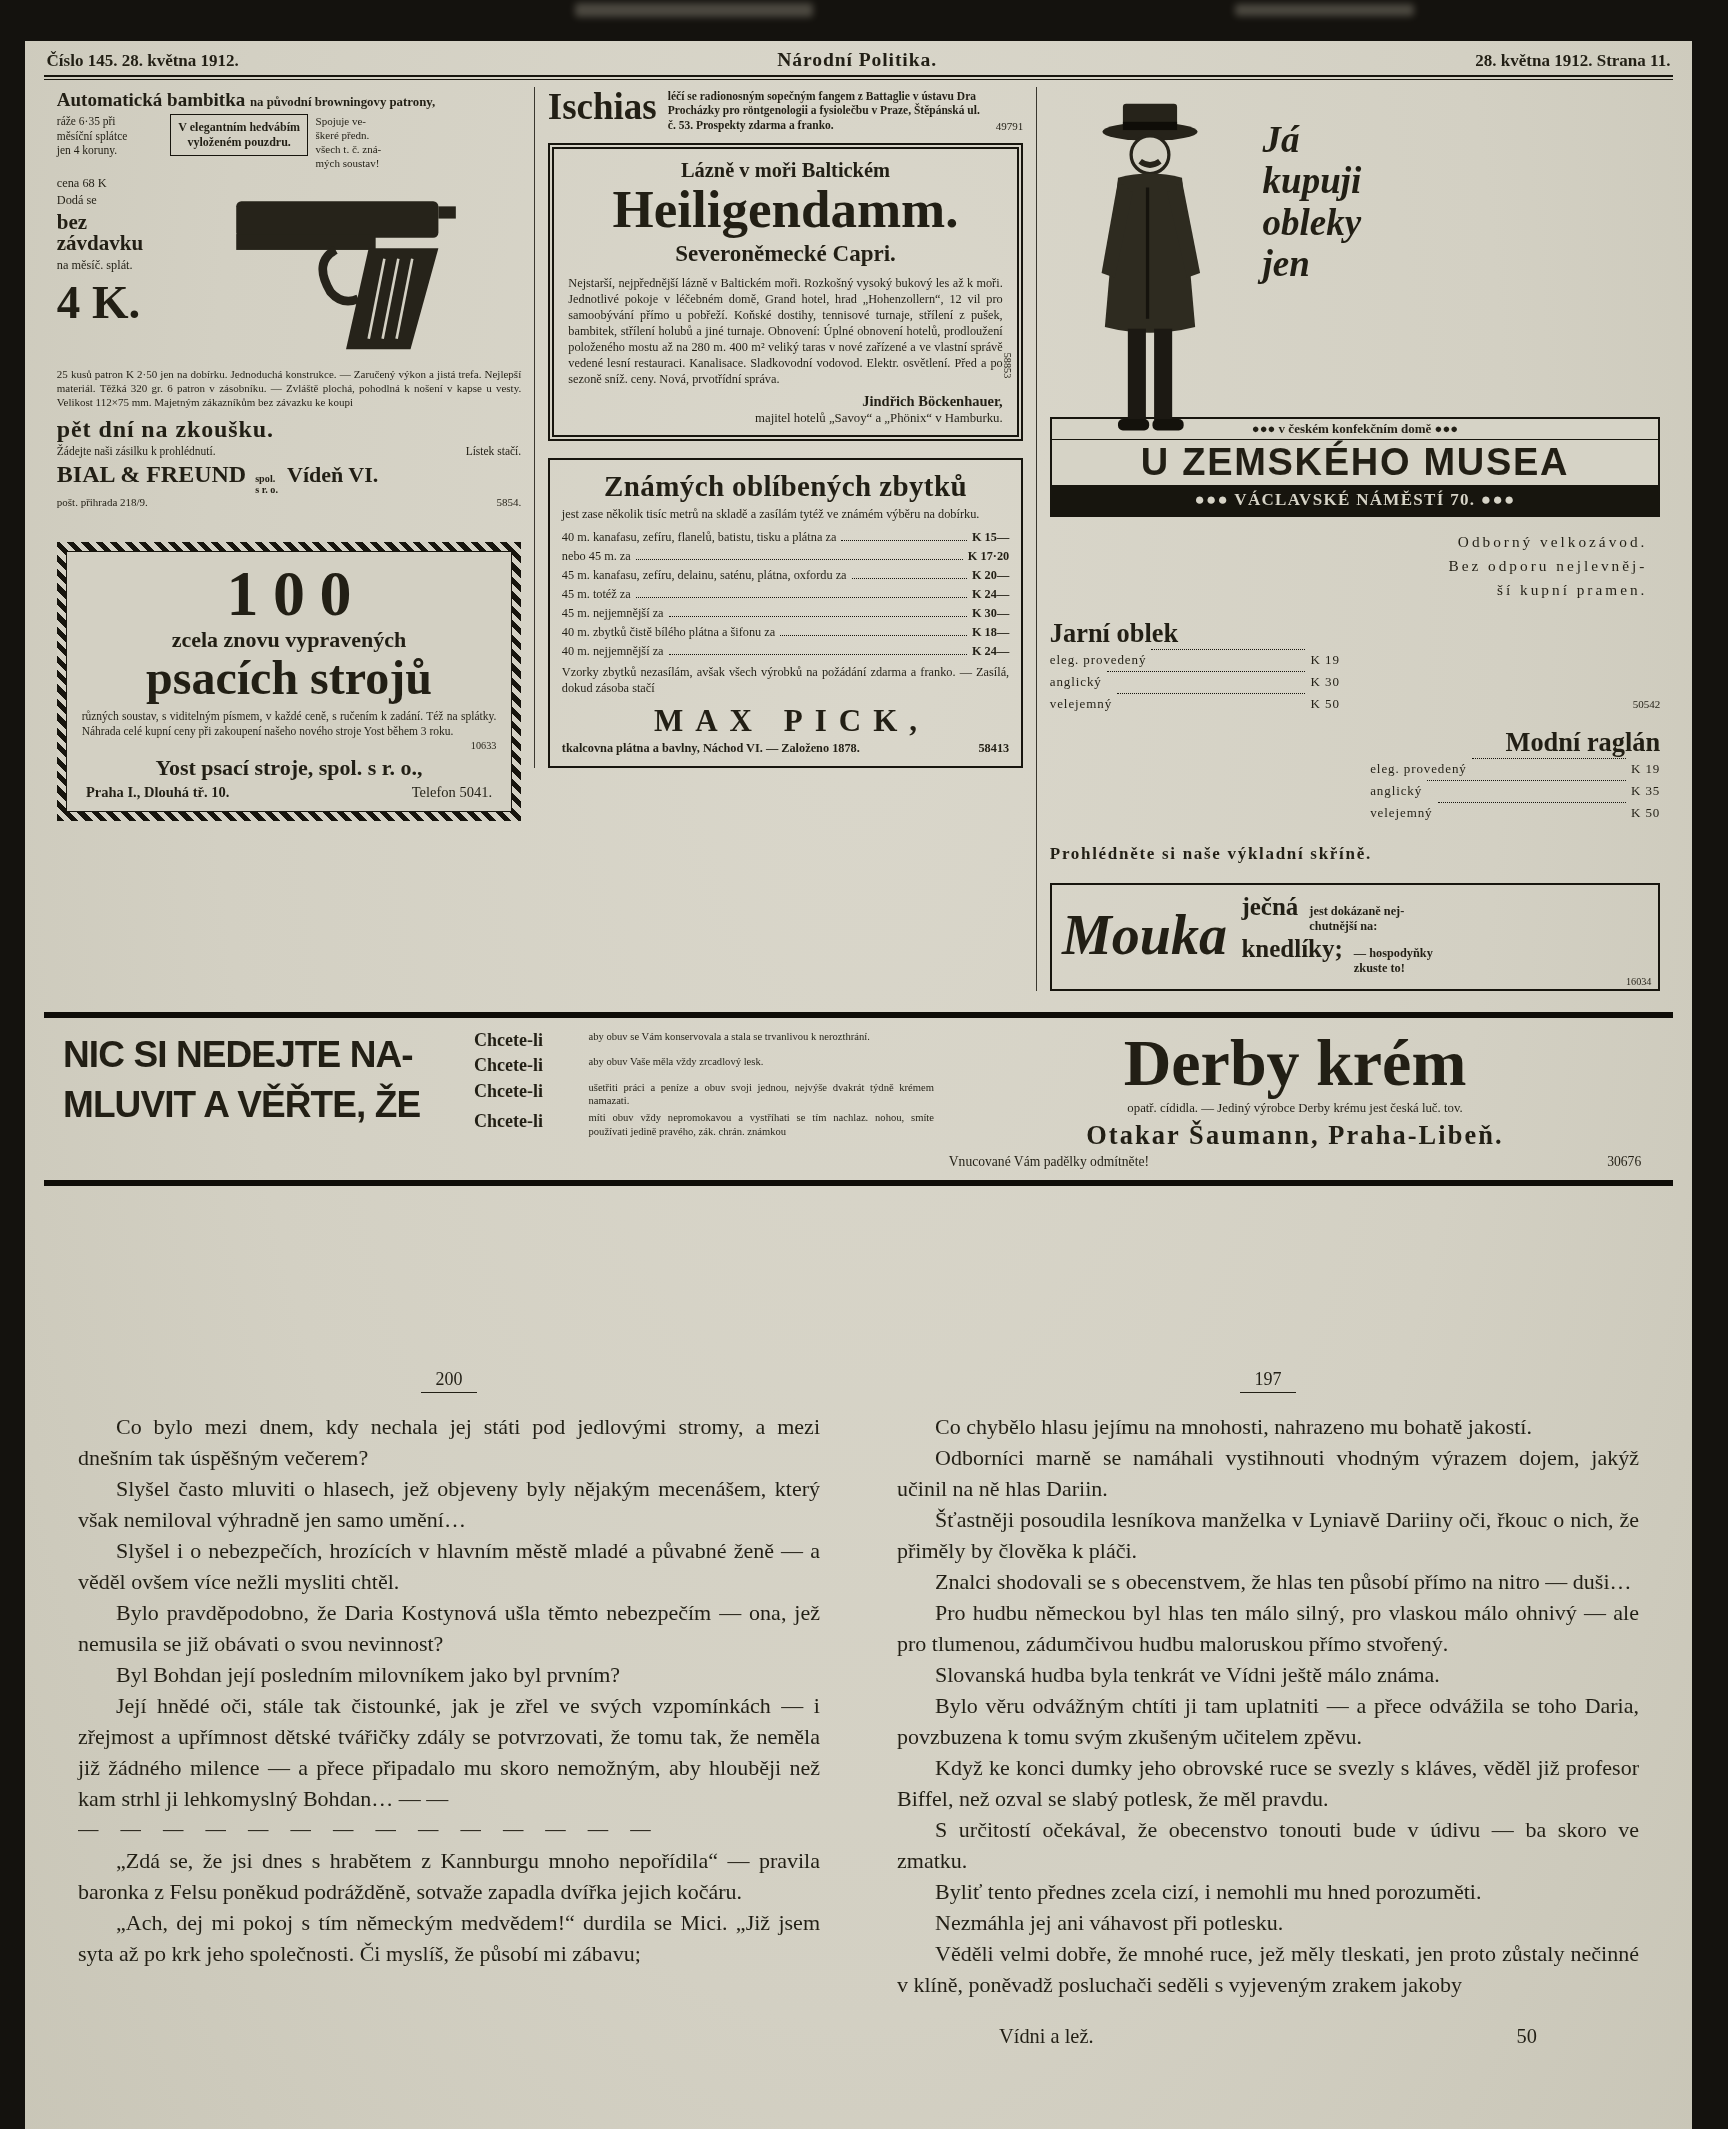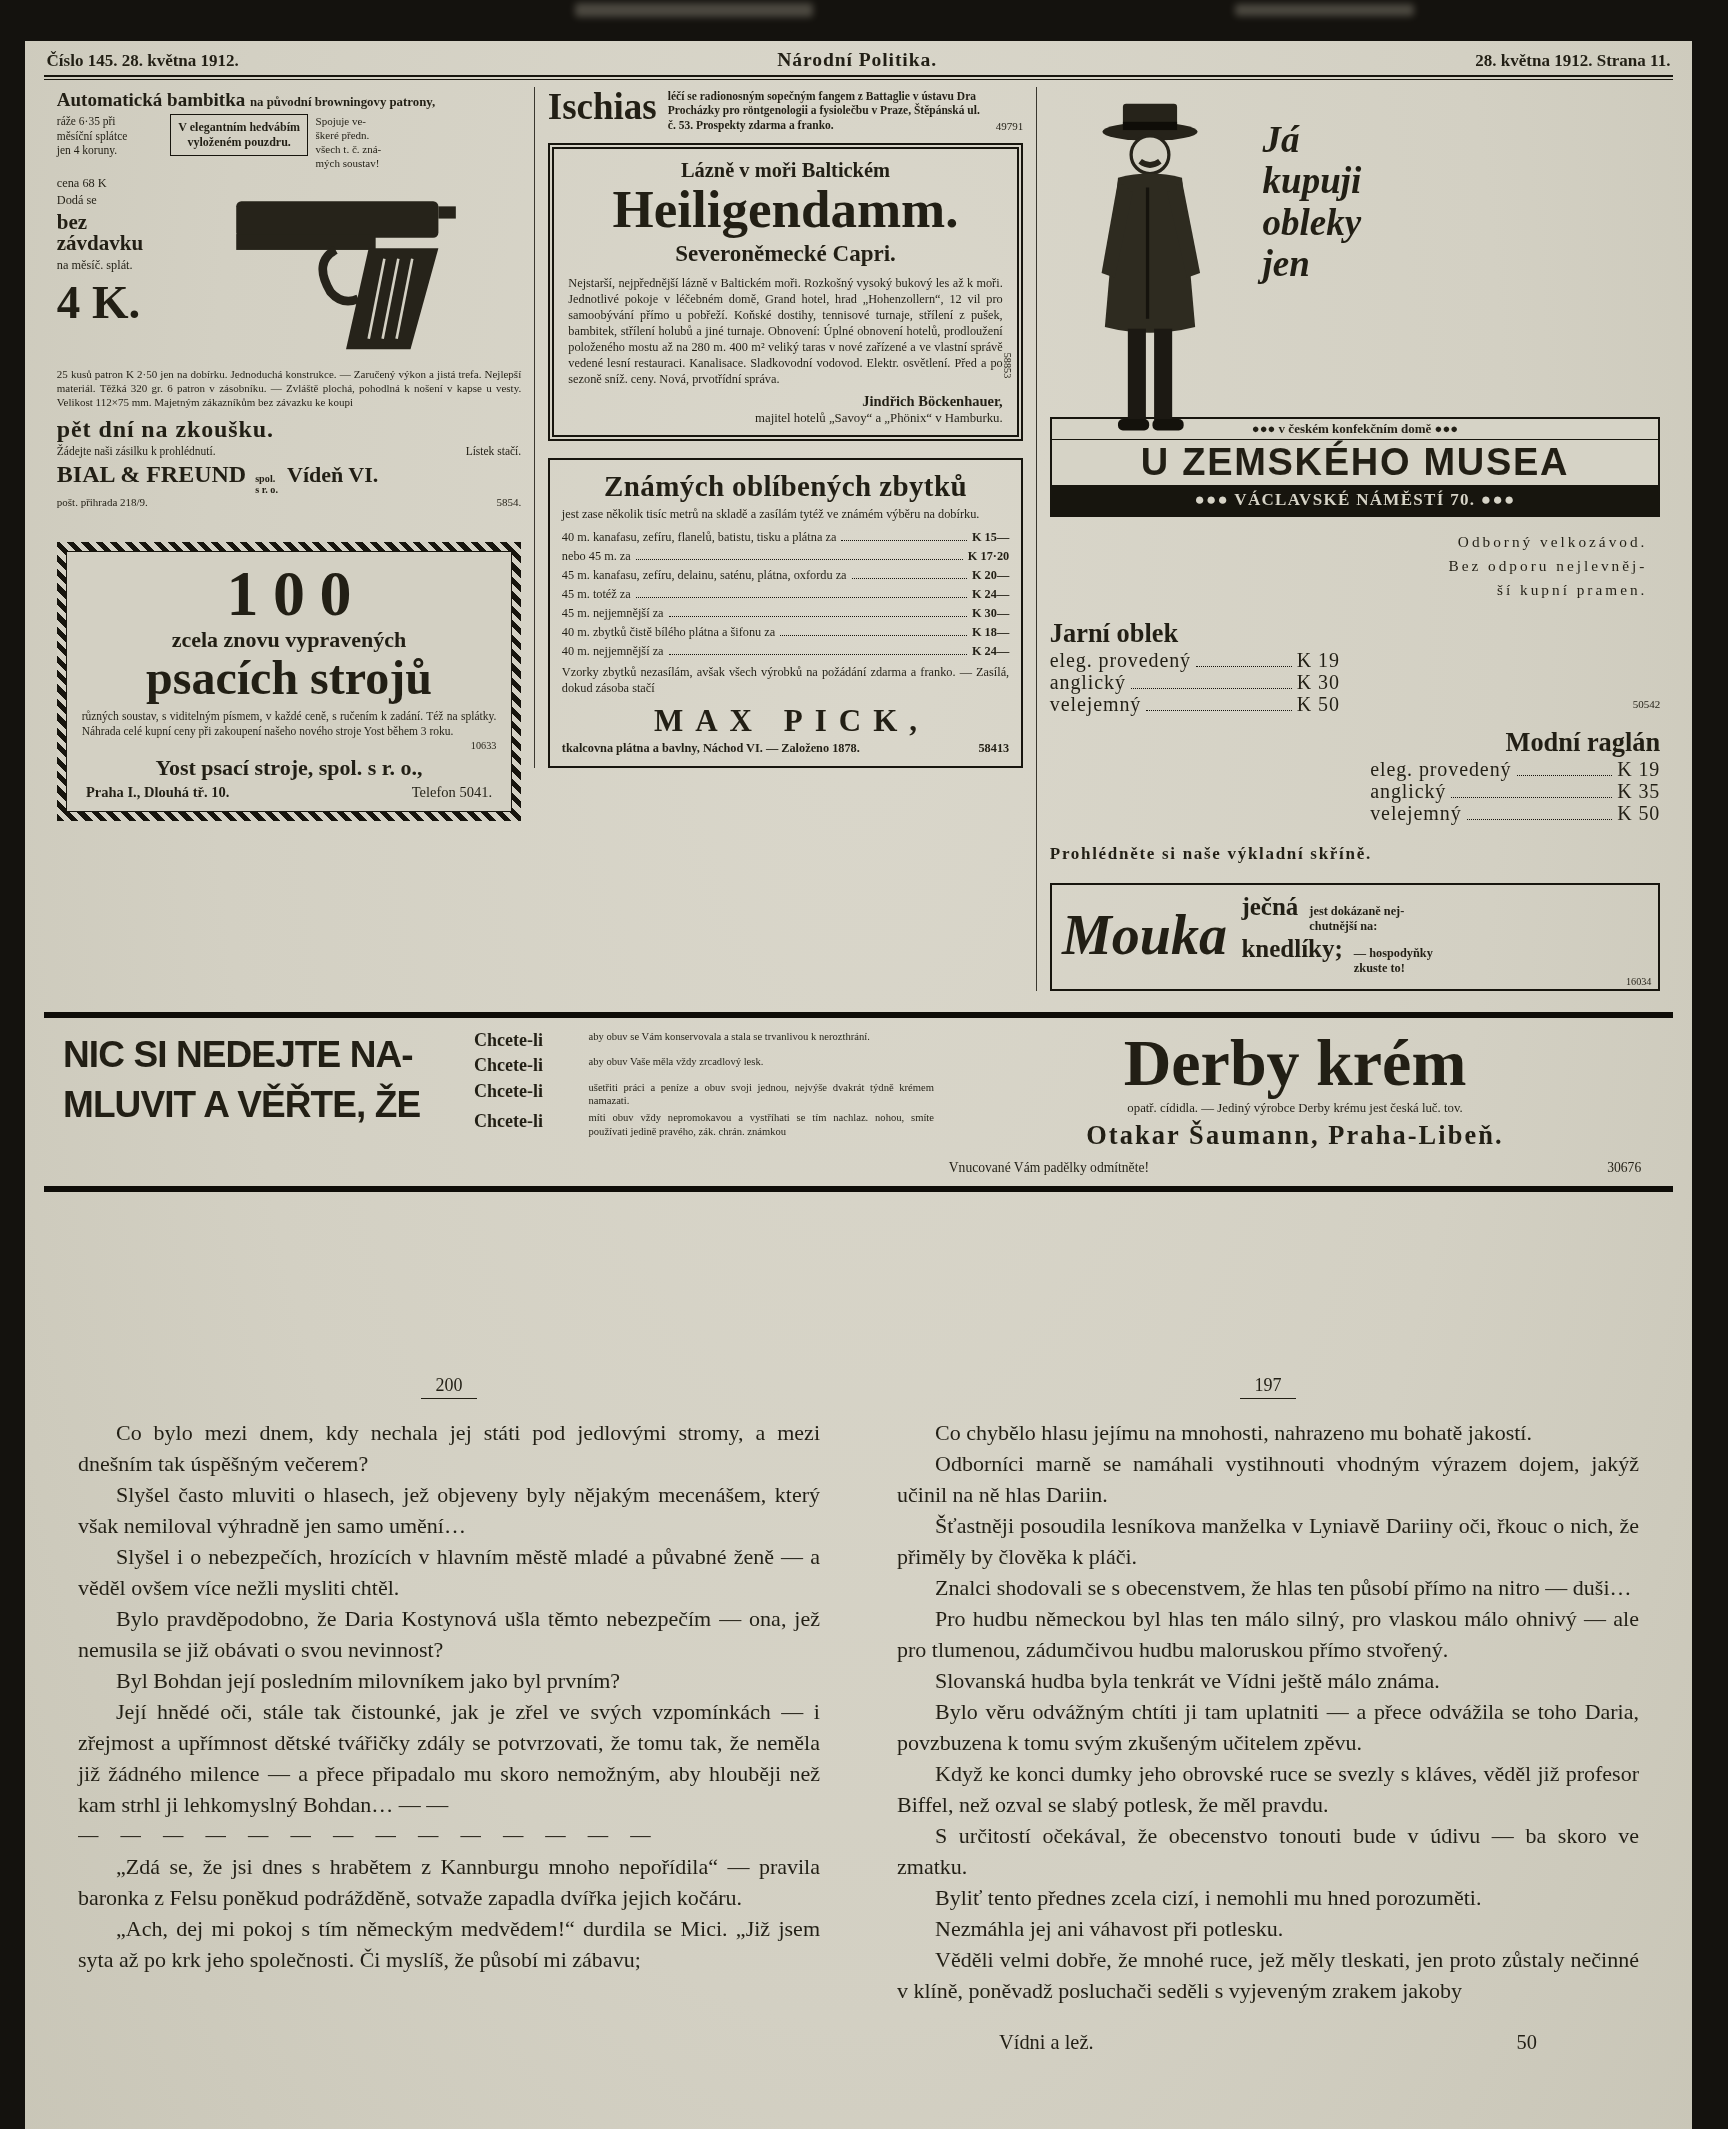"eleg. provedený" .mu-price-row { align-items: flex-end -> flex-start; font-size: 20px -> 13px }
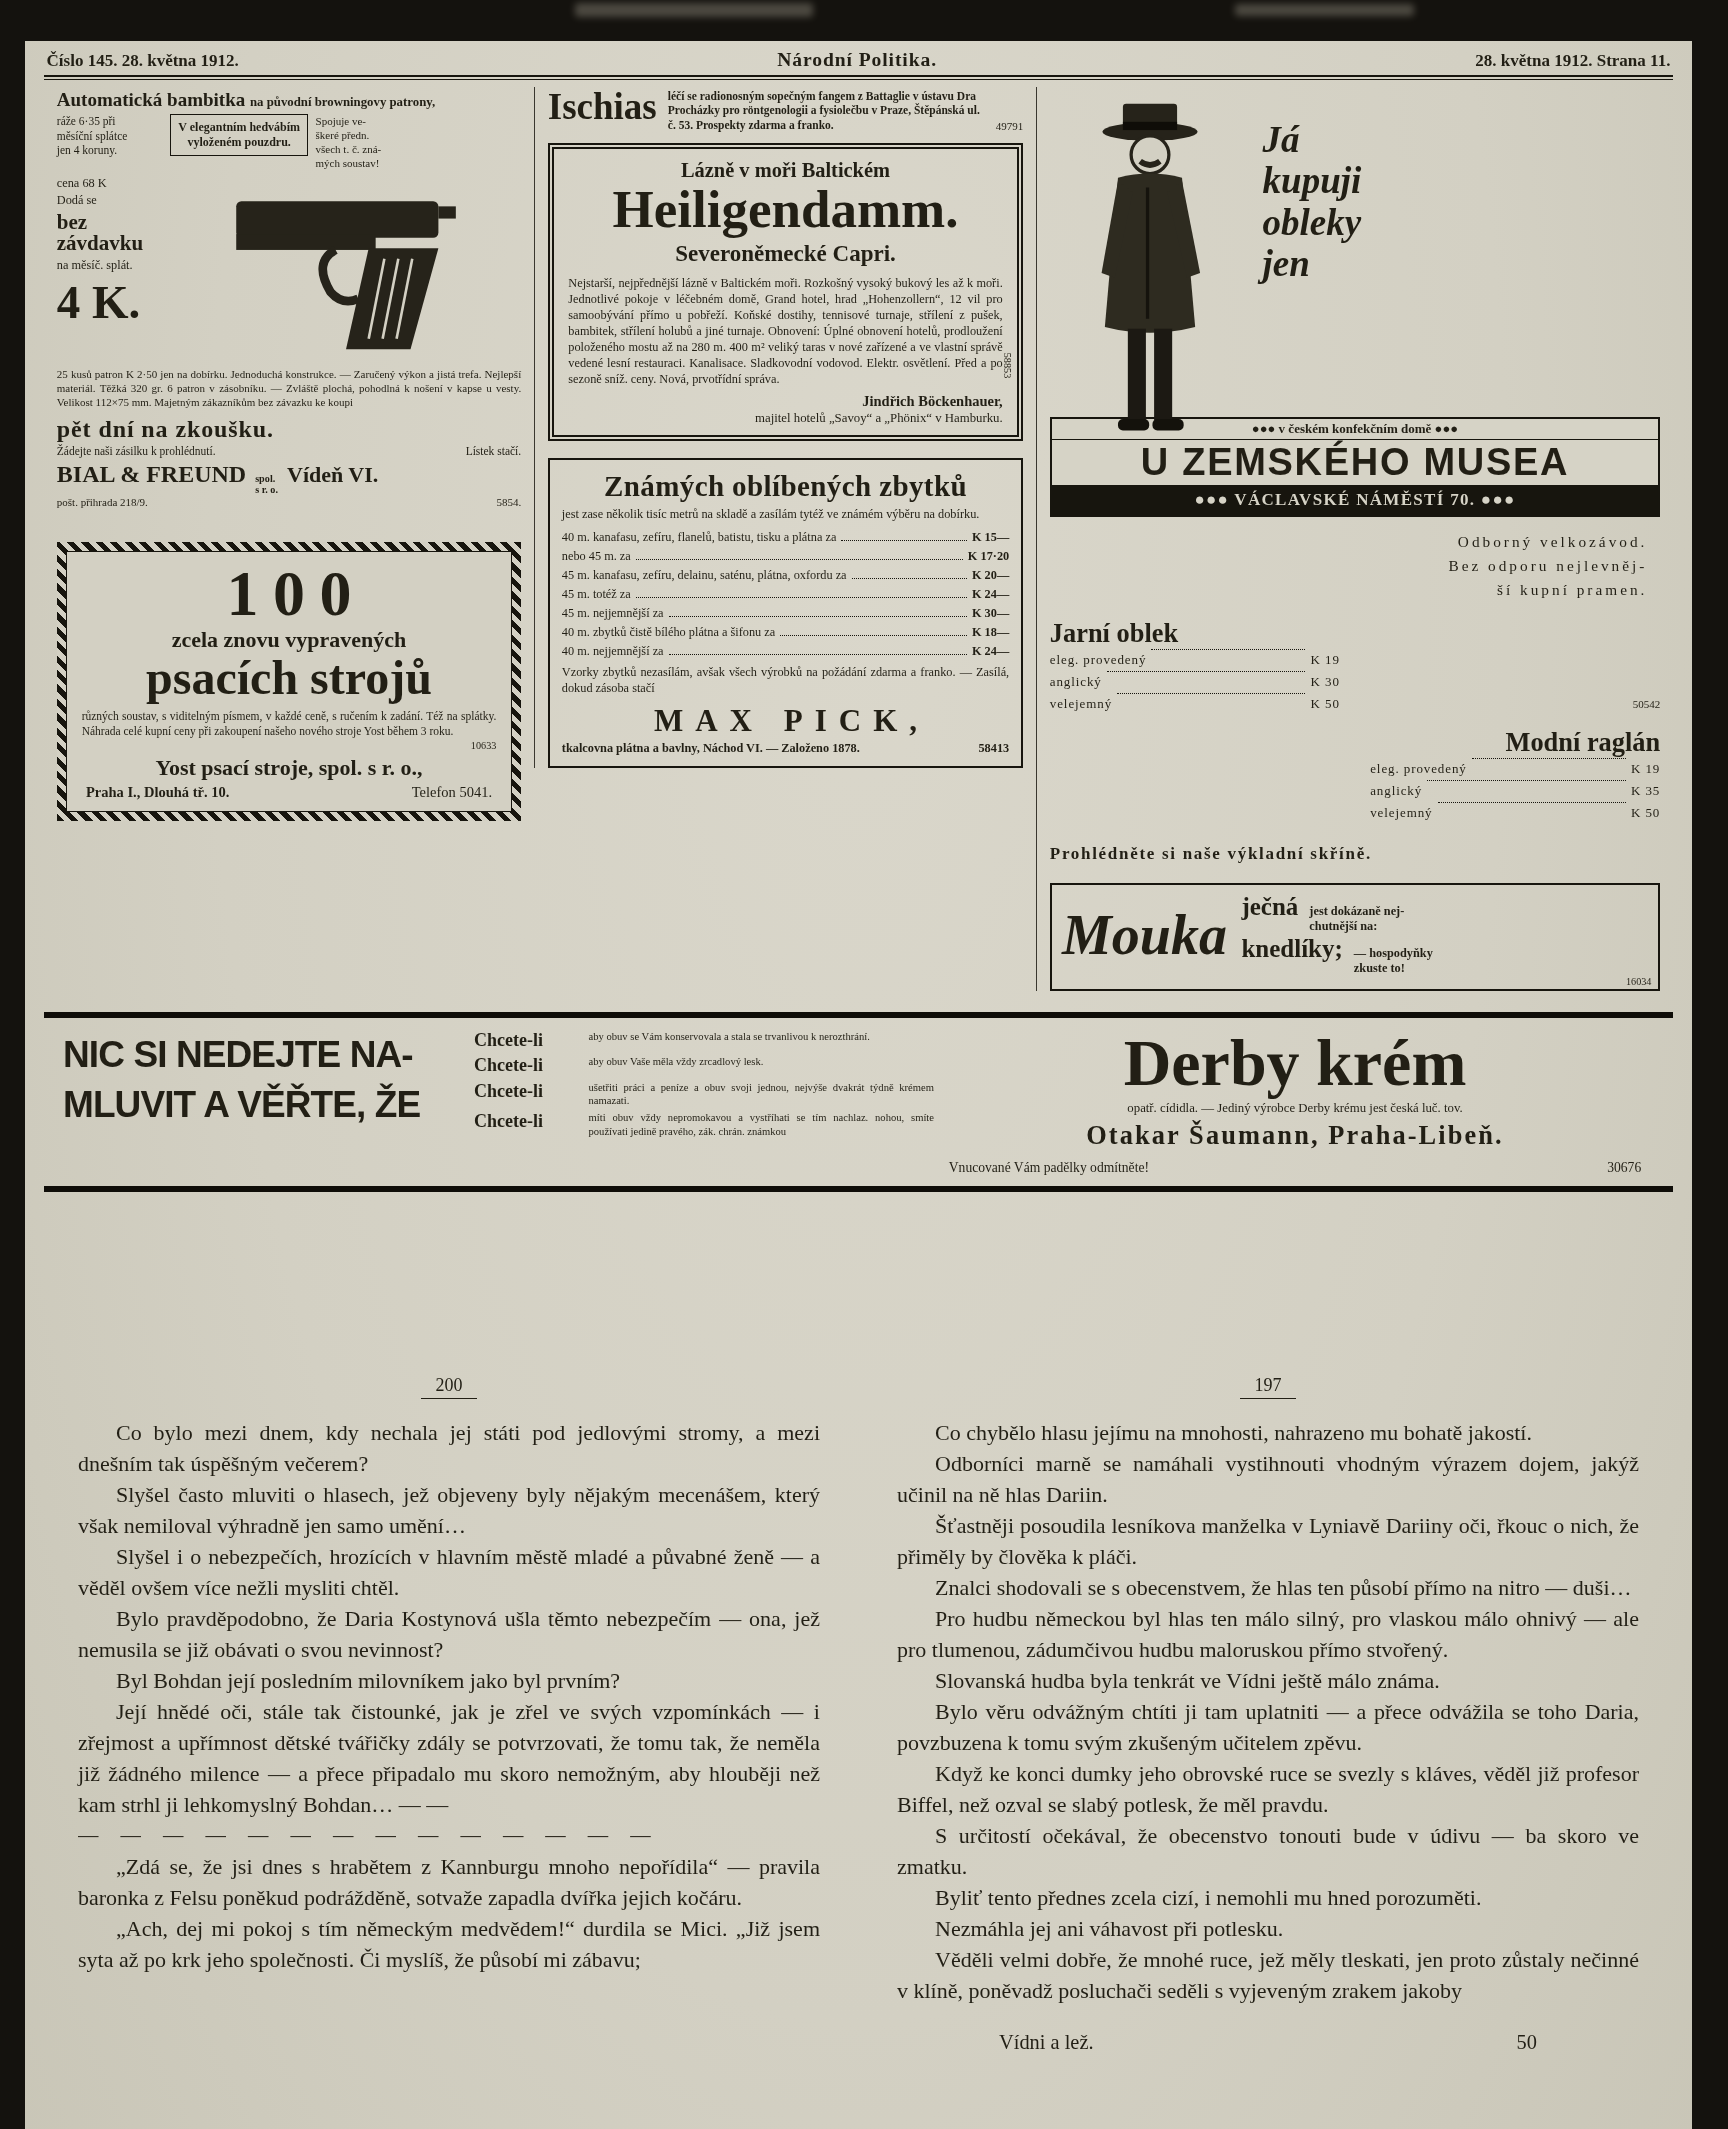"Vnucované Vám padělky odmítněte!" .db-warning { margin-top: 9px -> 3px }
